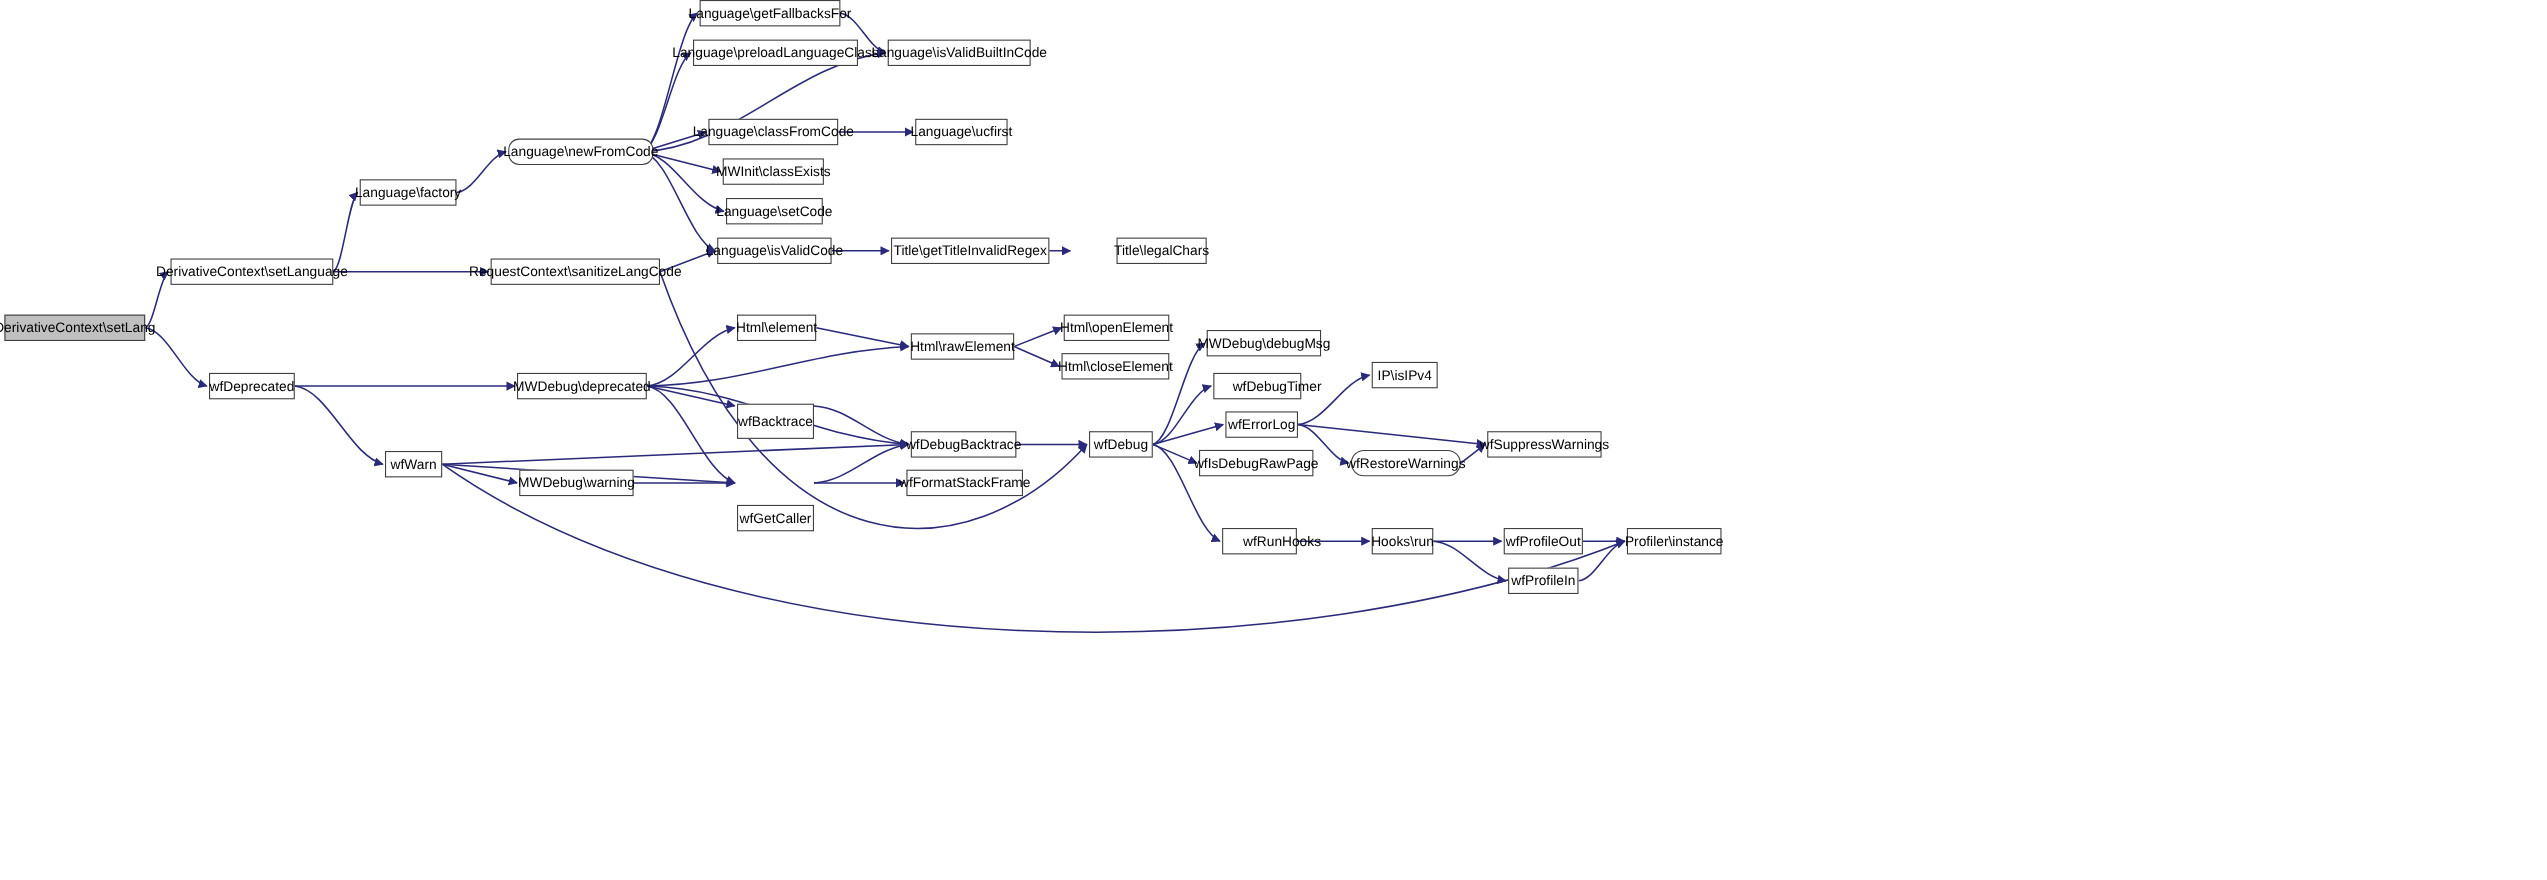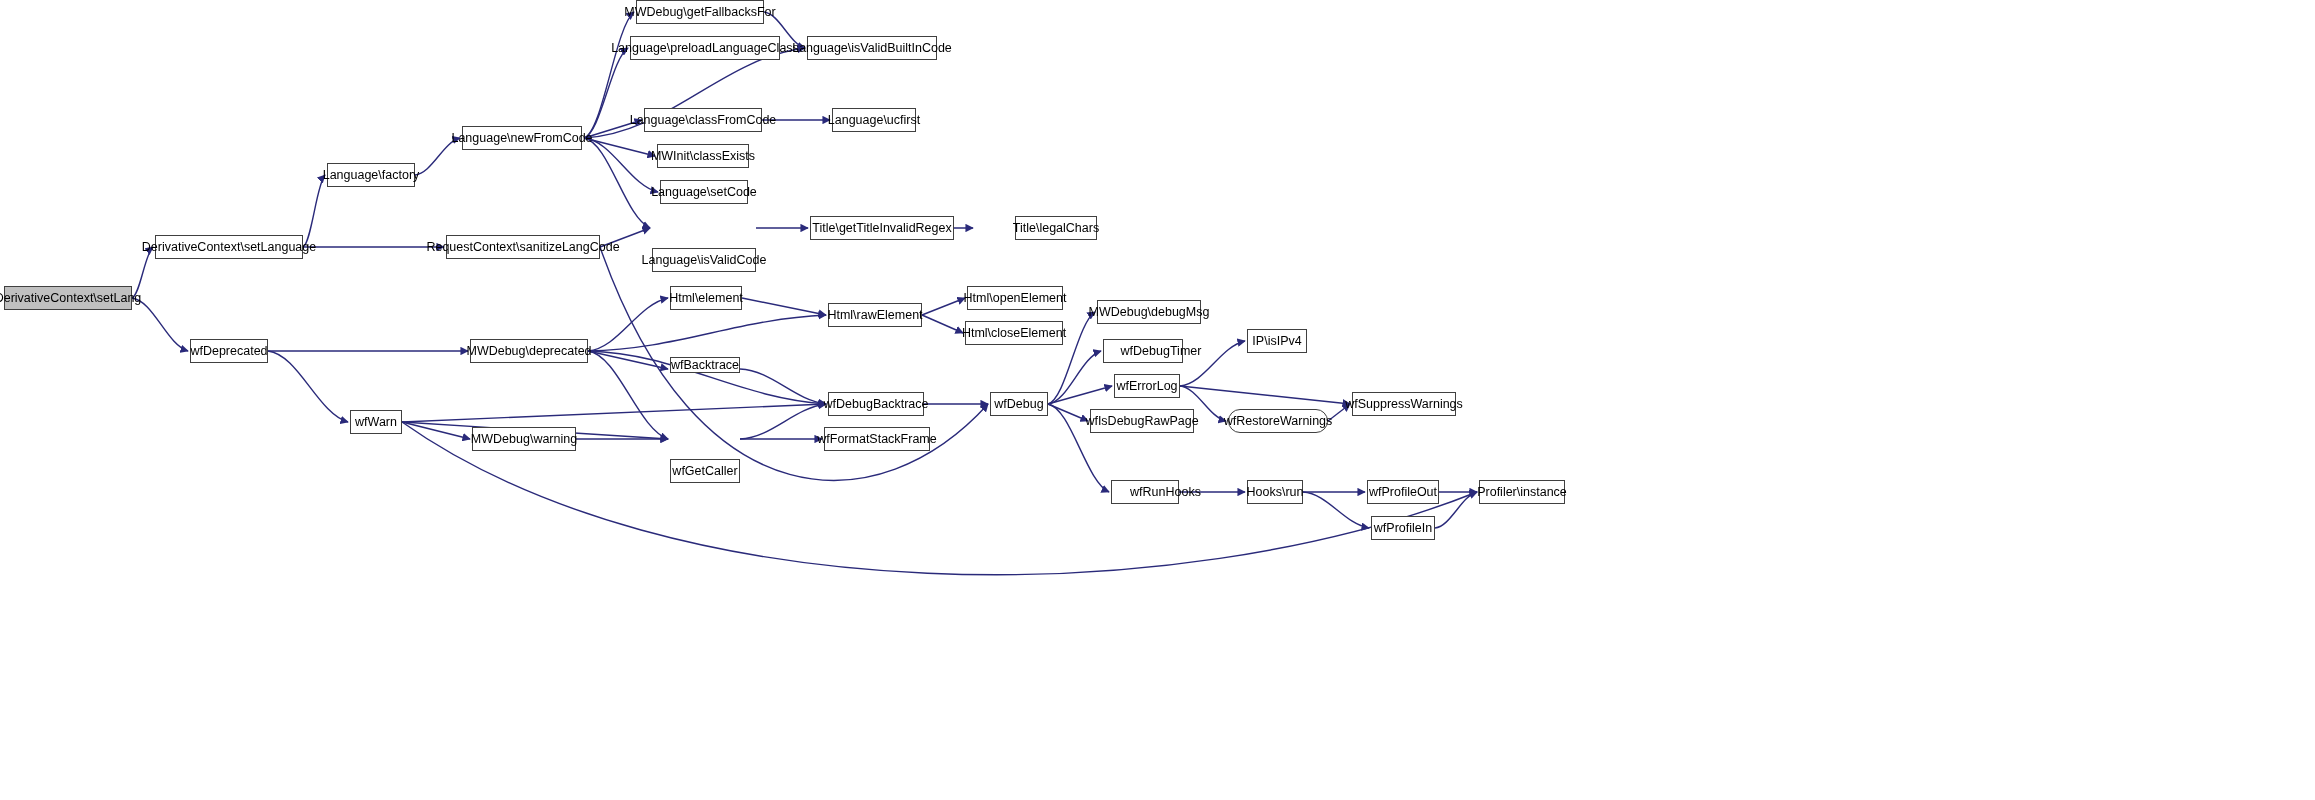"MWDebug\getFallbacksFor" span.lbl { text: MWDebug -> Language }
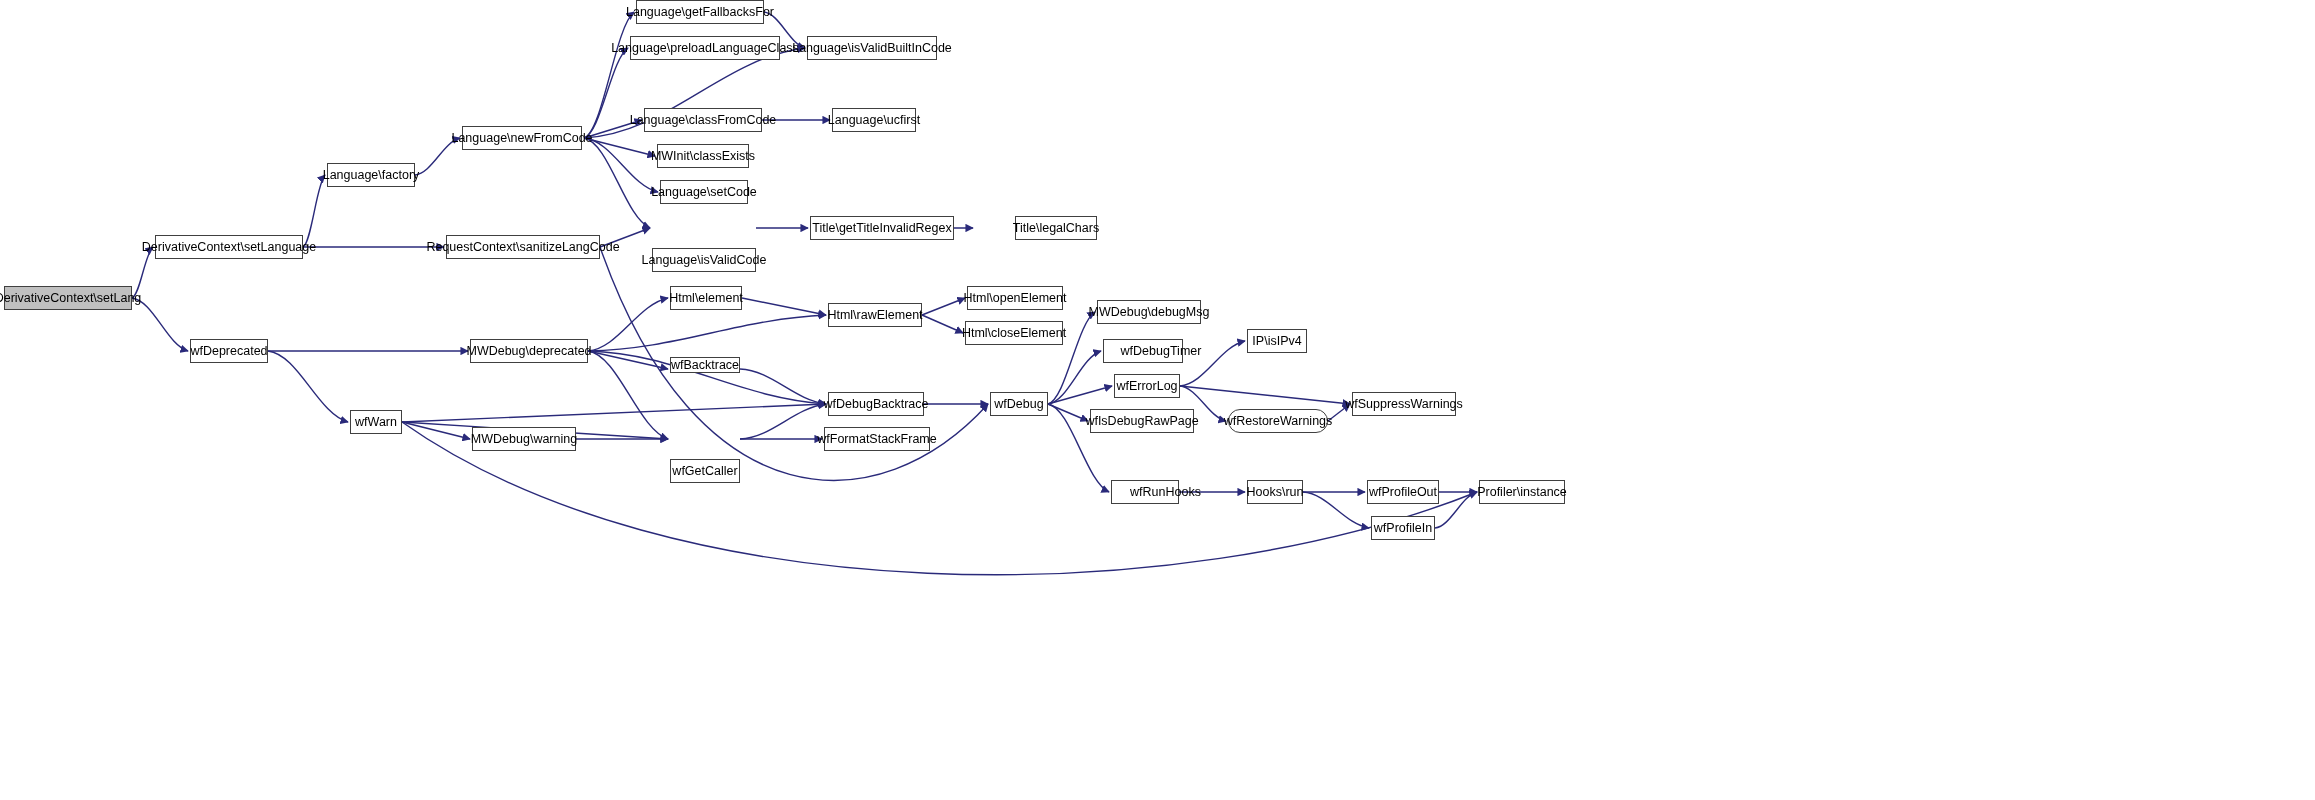"Language\newFromCode" div.node { border-radius: none -> 10px; width: 120px -> 132px }
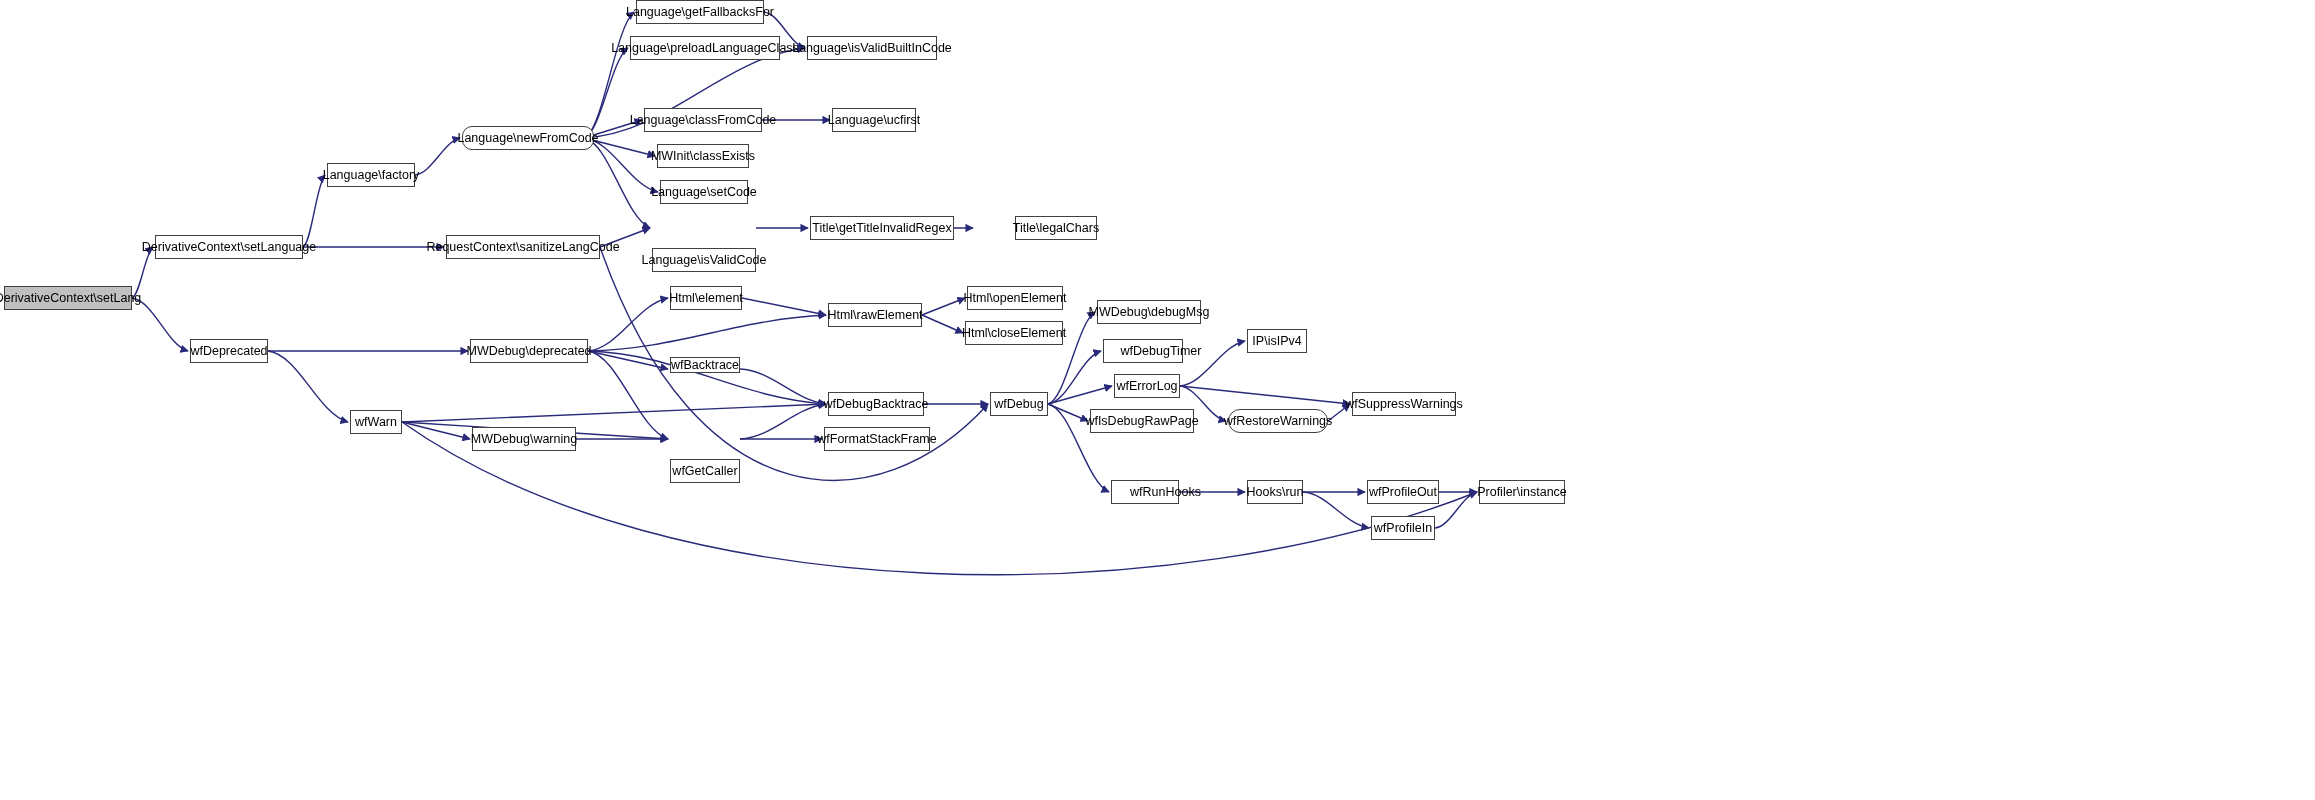"Language\isValidCode" div.node { margin-top: 32px -> none }
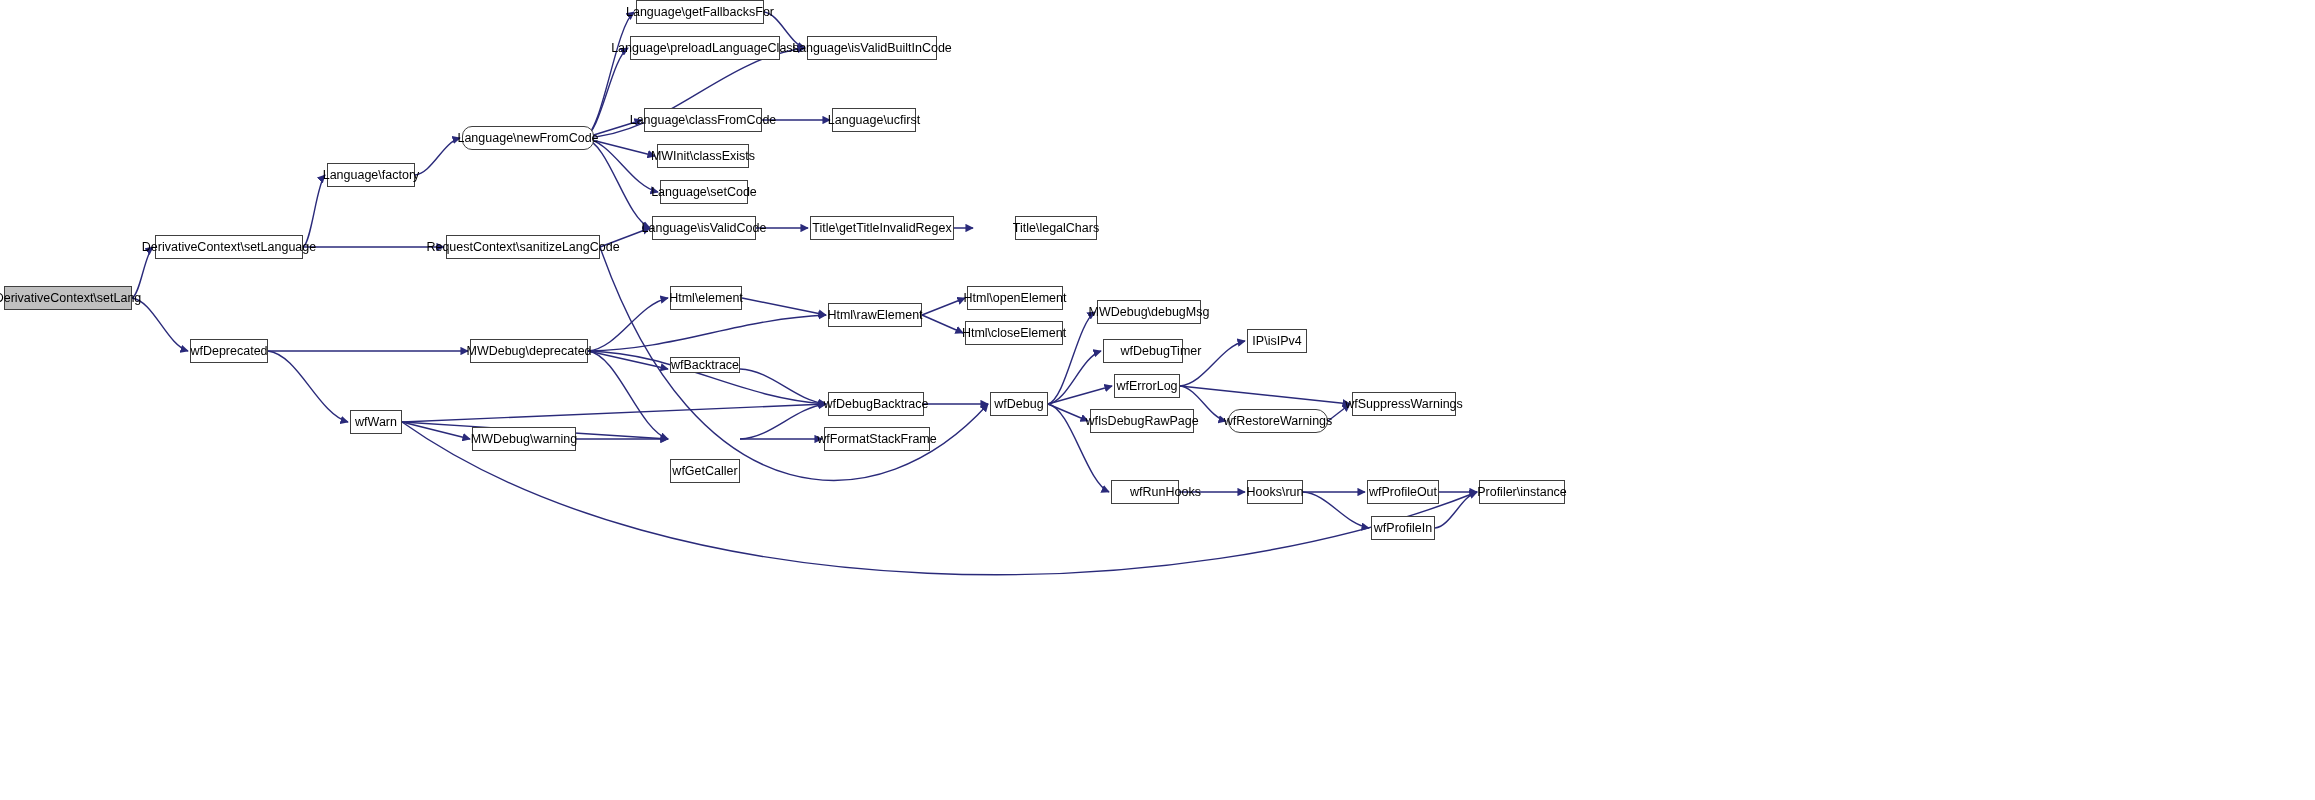"wfBacktrace" div.node { height: 16px -> 32px; top: 357px -> 367px }
